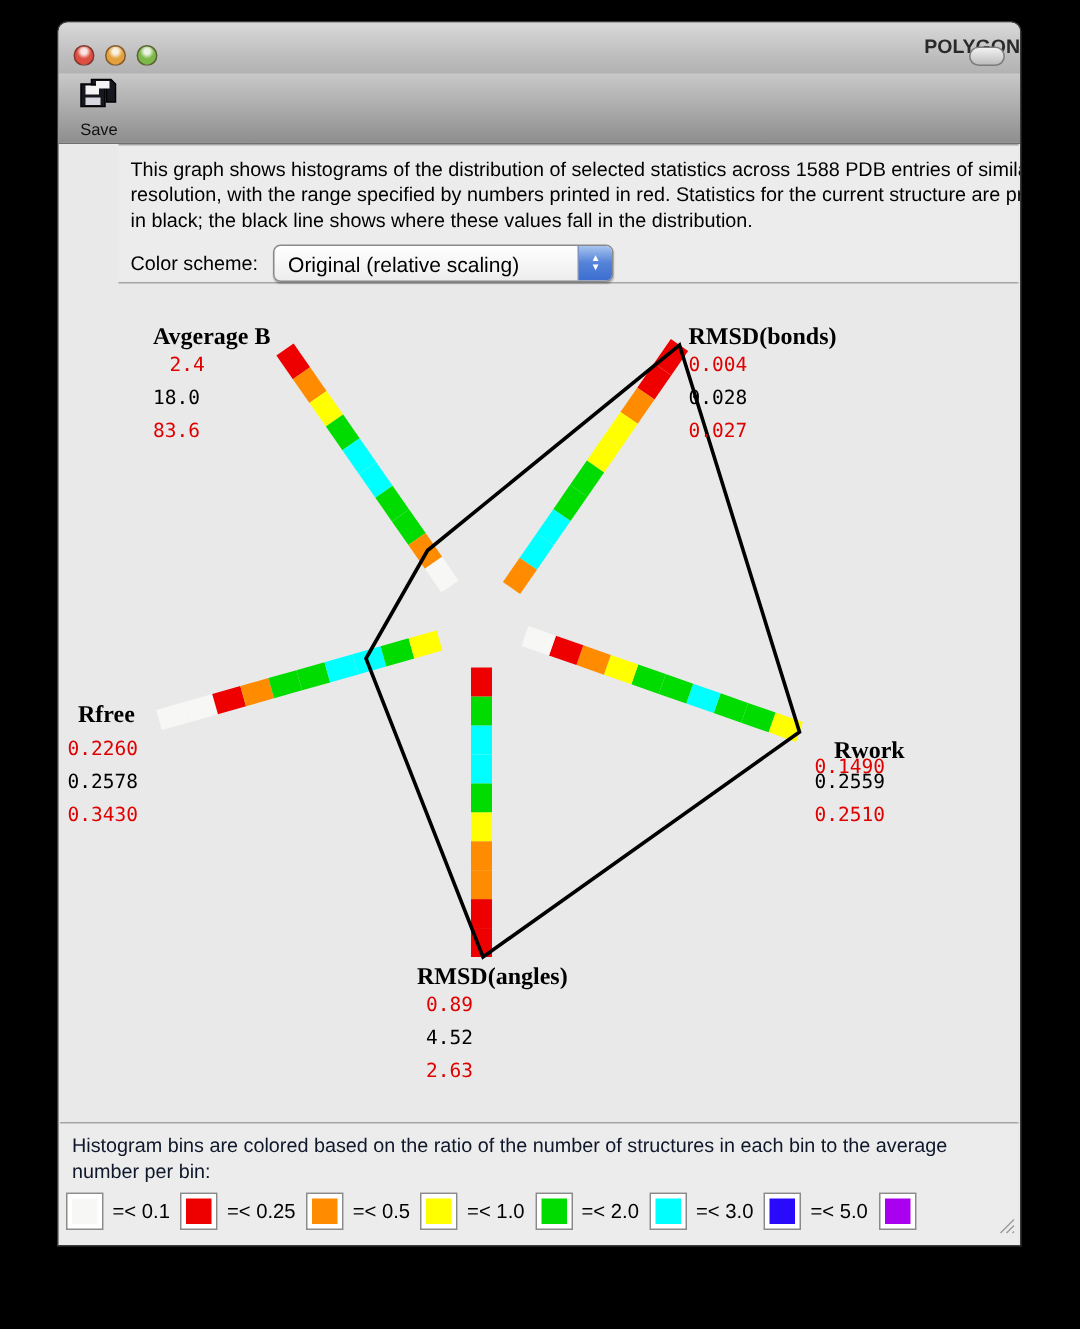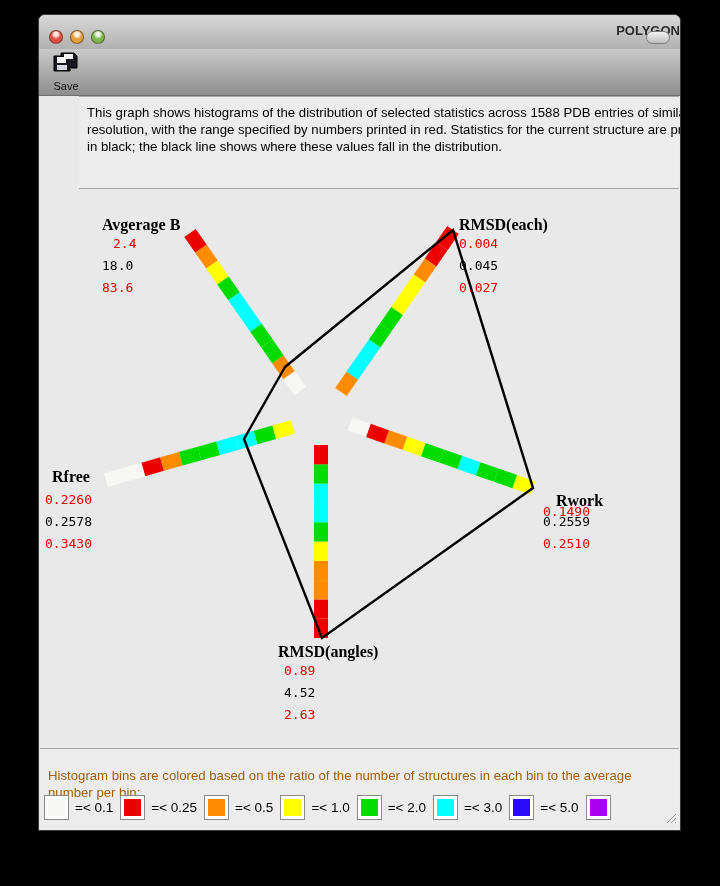"Color scheme:" div.scheme-row { html: none -> <div> <span>Color scheme:</span> <div> <span>Original (relative scaling)</span> <span> <span>▲</span> <span>▼</span> </span> </div> </div> }
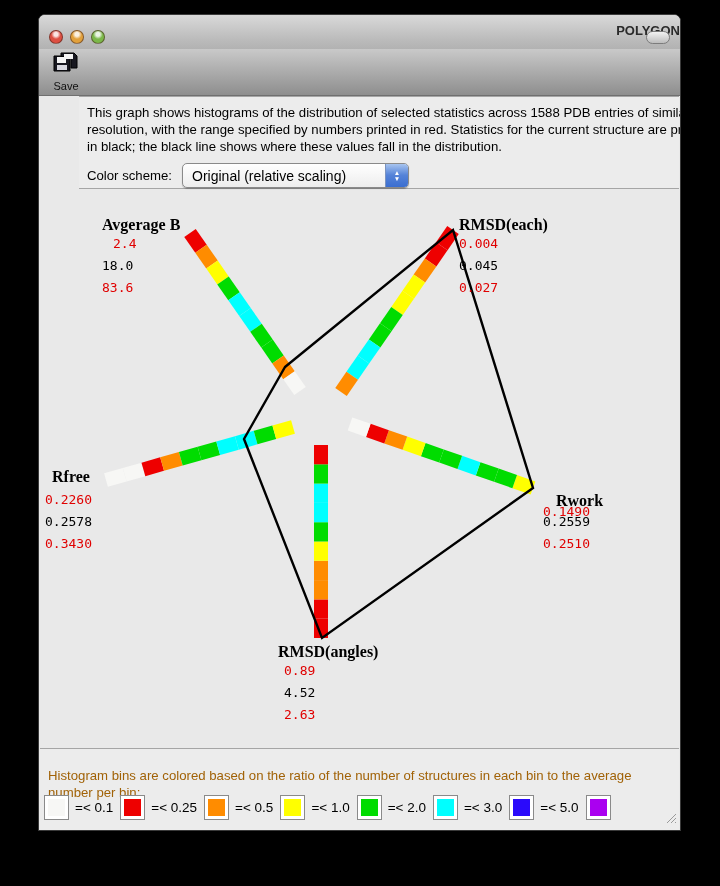"RMSD(each)" div.stat-label { text: each -> bonds }
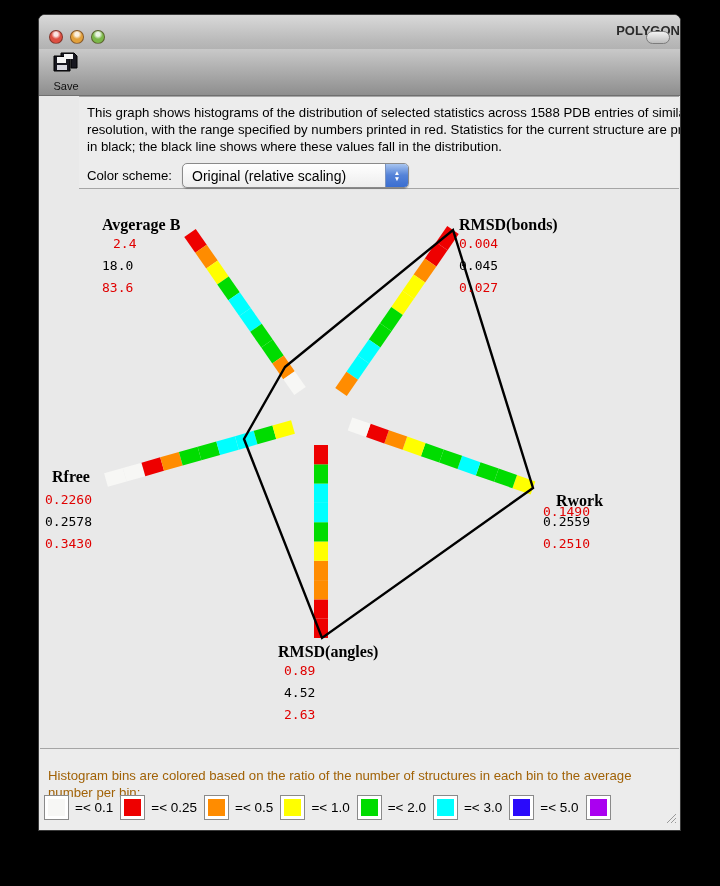"0.045" div.stat-val { text: 0.045 -> 0.028 }
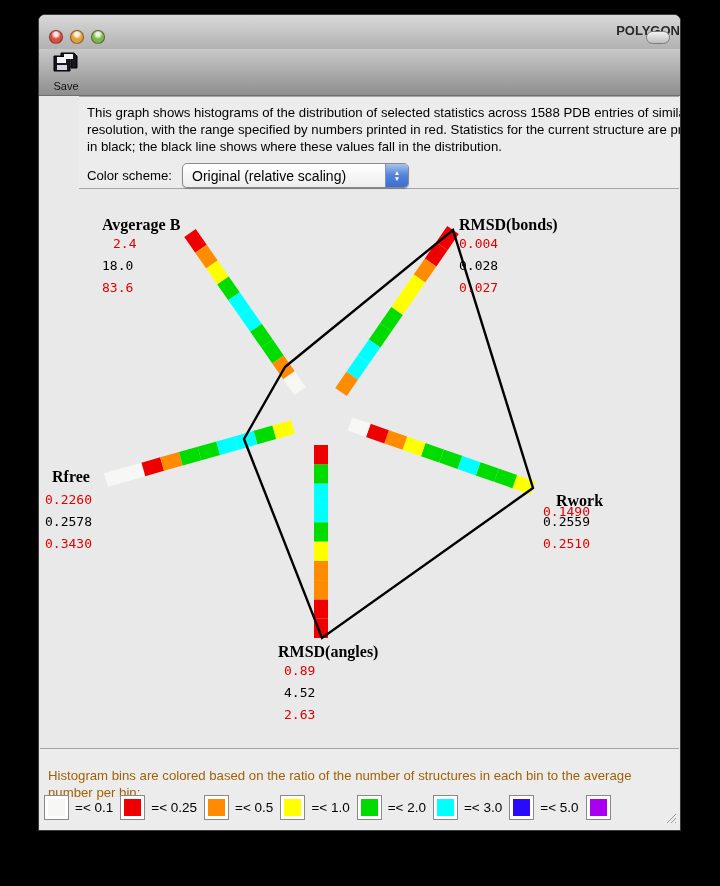"Histogram bins are colored based" .legend-text { color: #a16207 -> #0f172a; top: 18px -> 6px }
